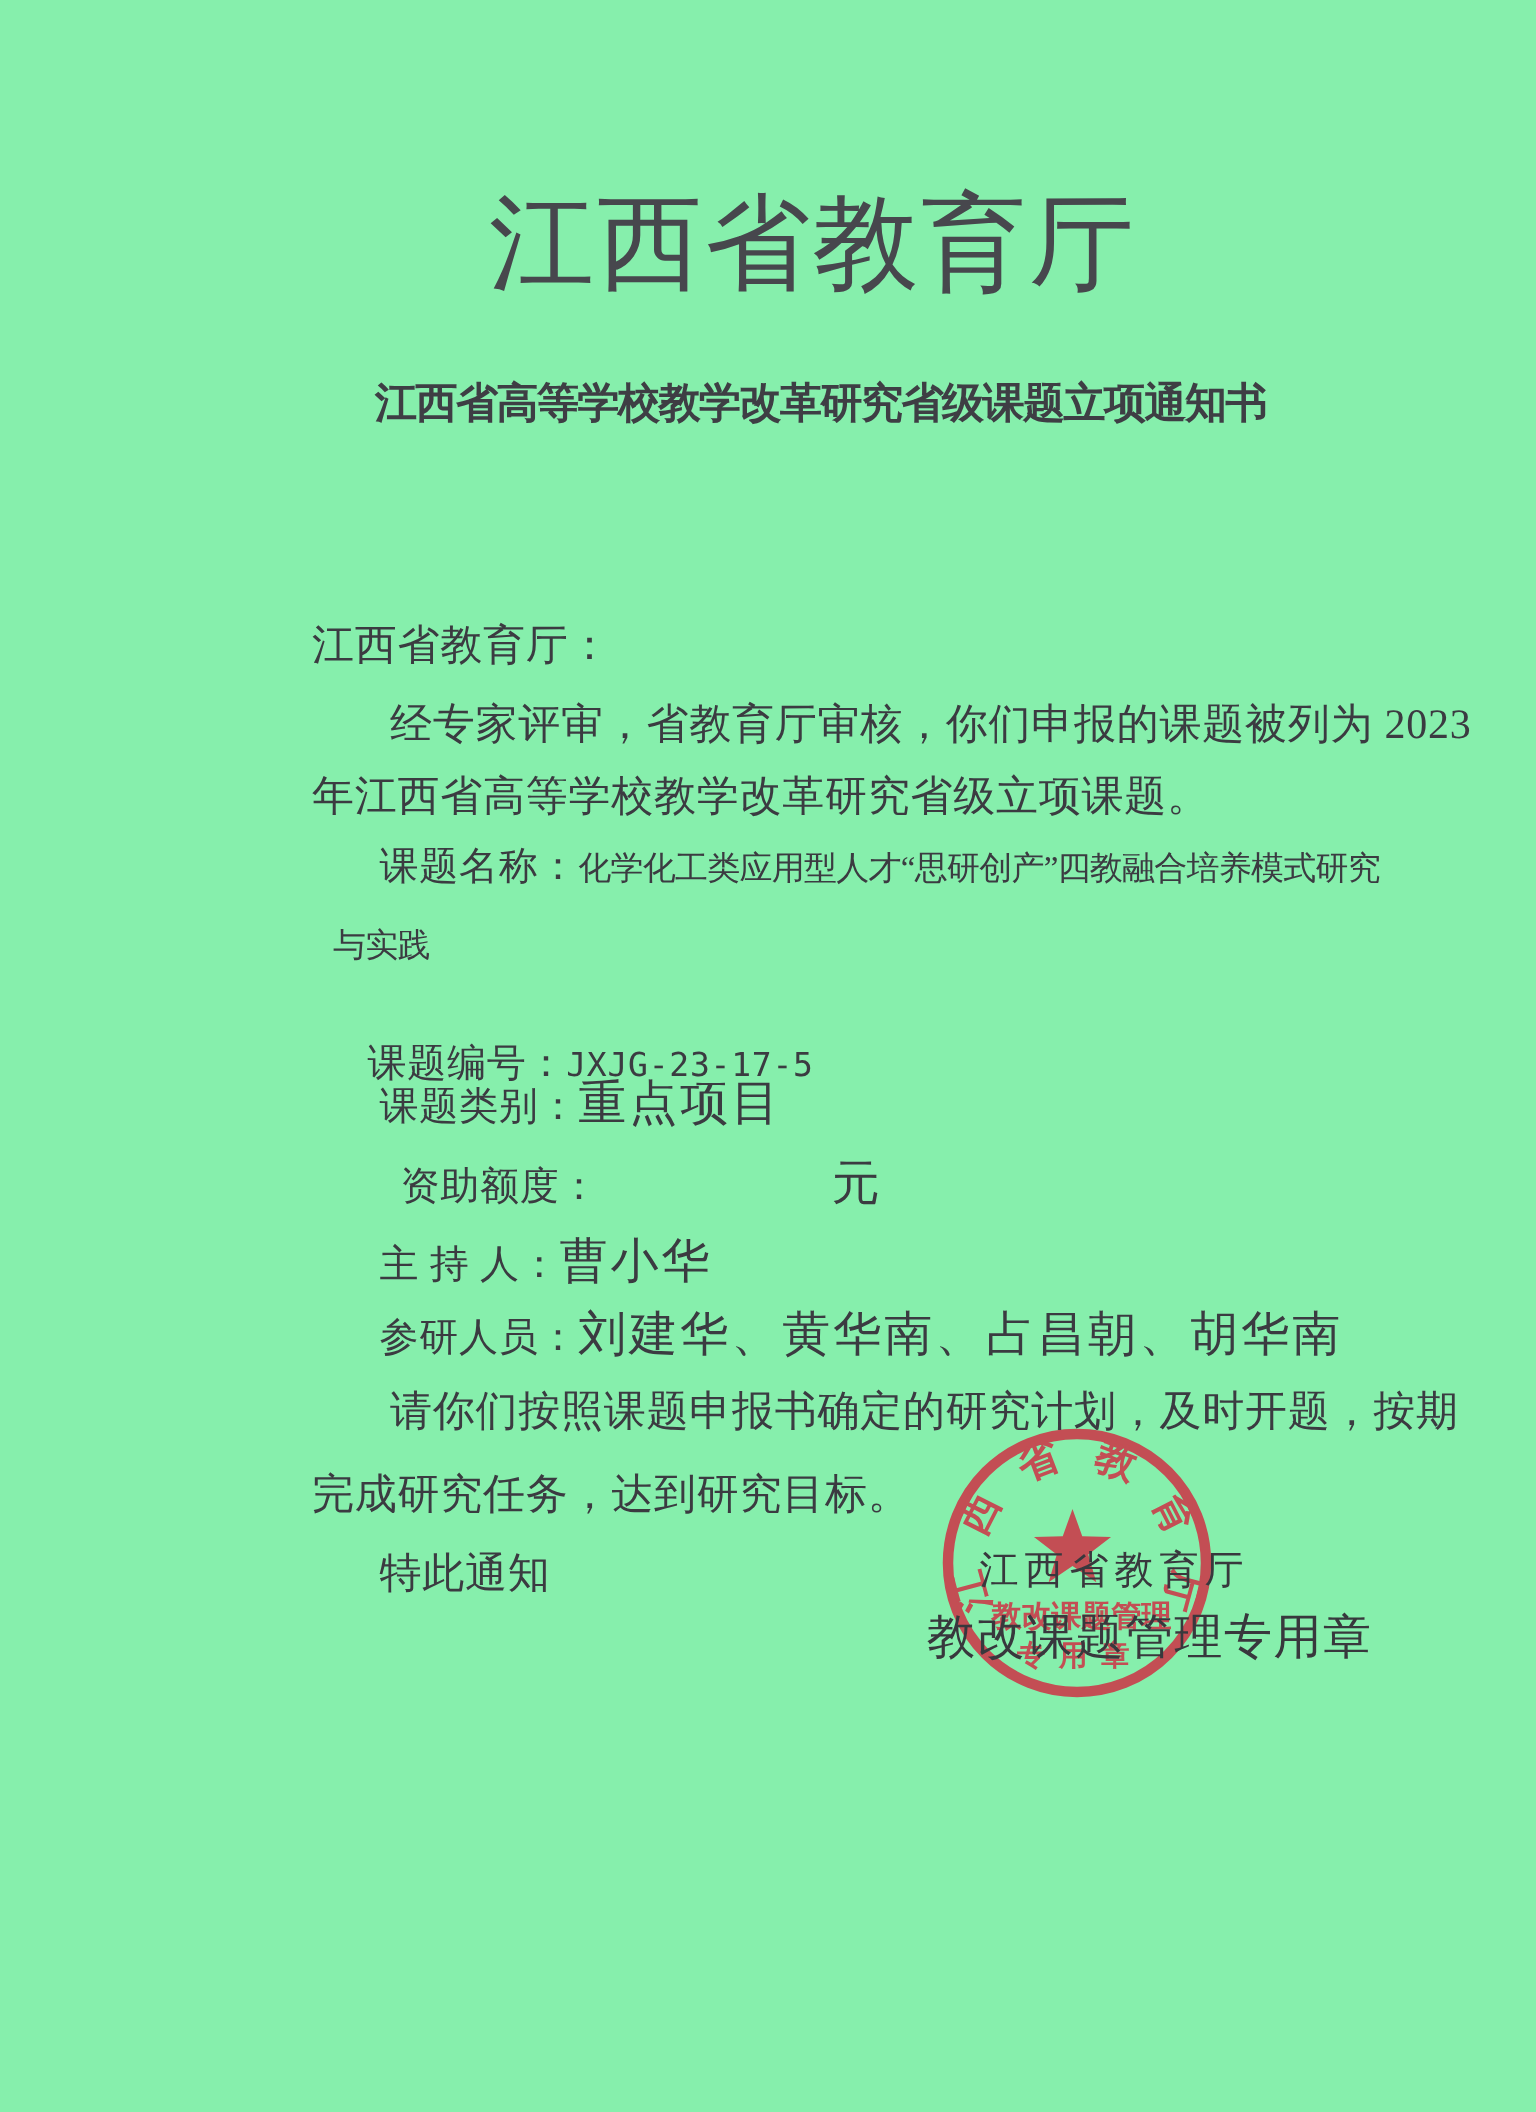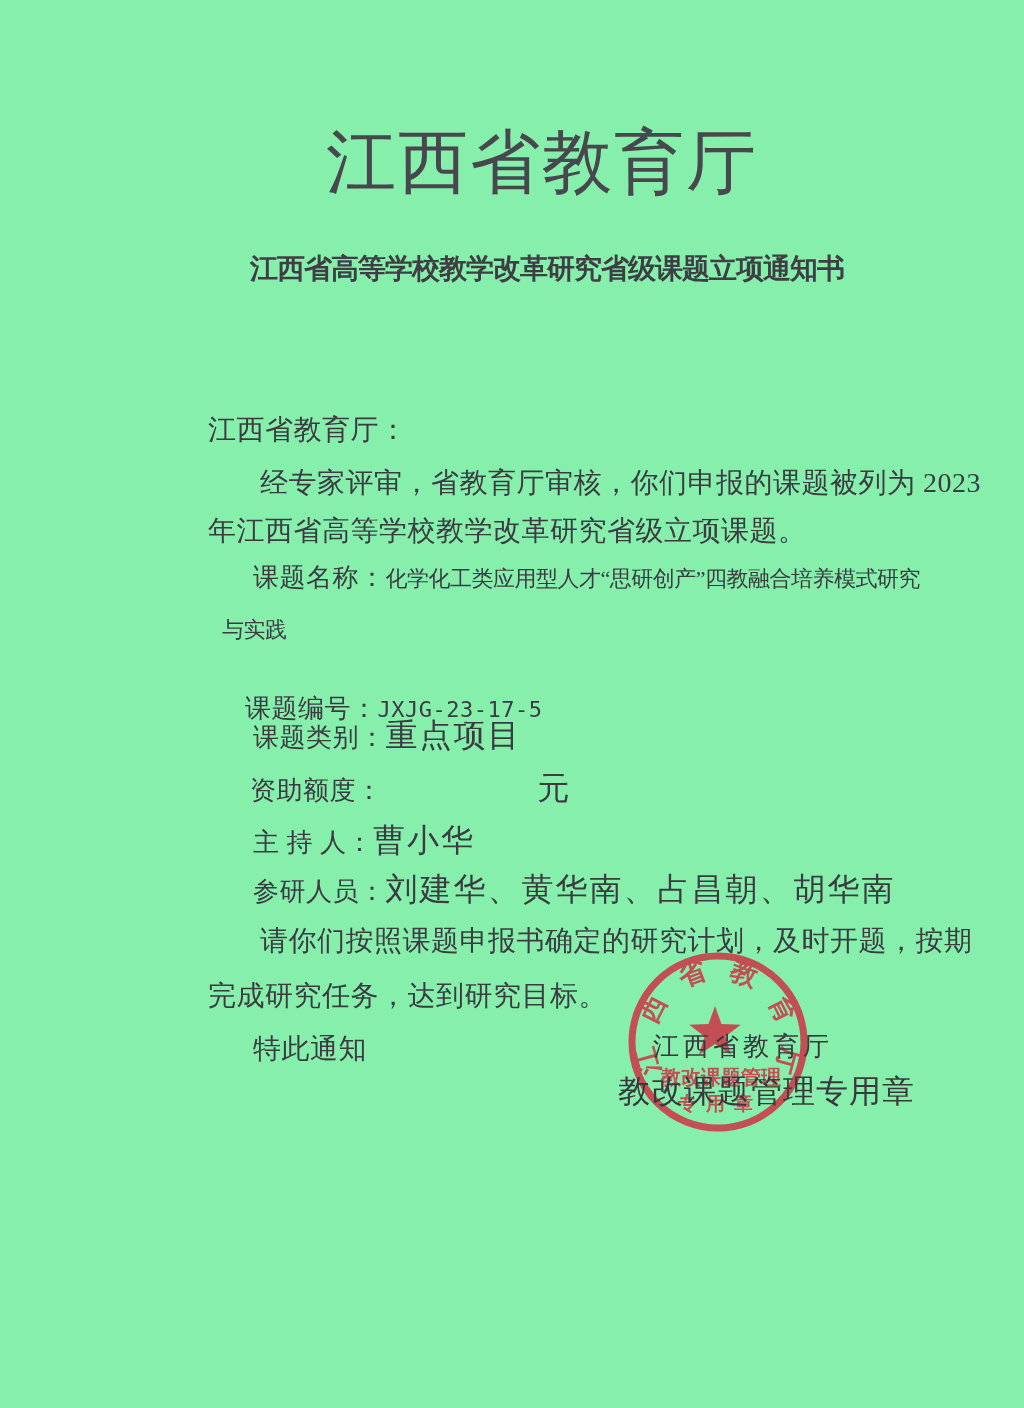"资助额度： 元" div.line { left: 250px -> 267px }
